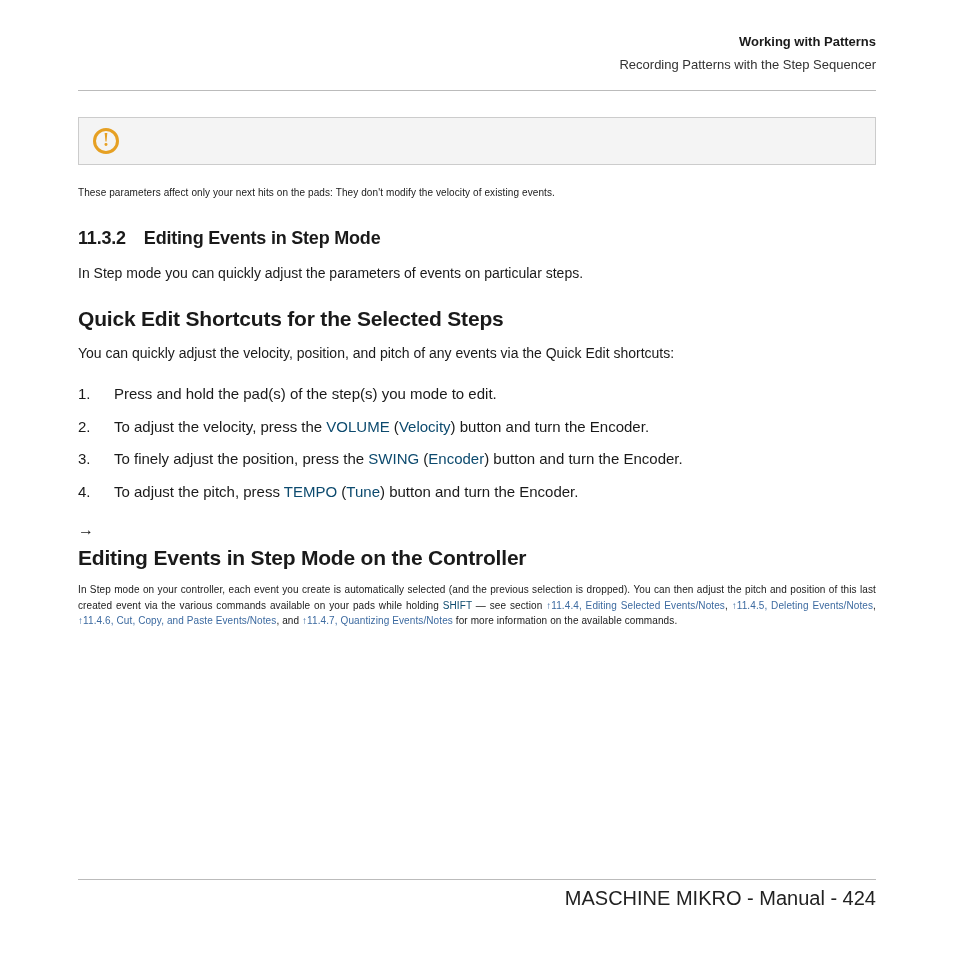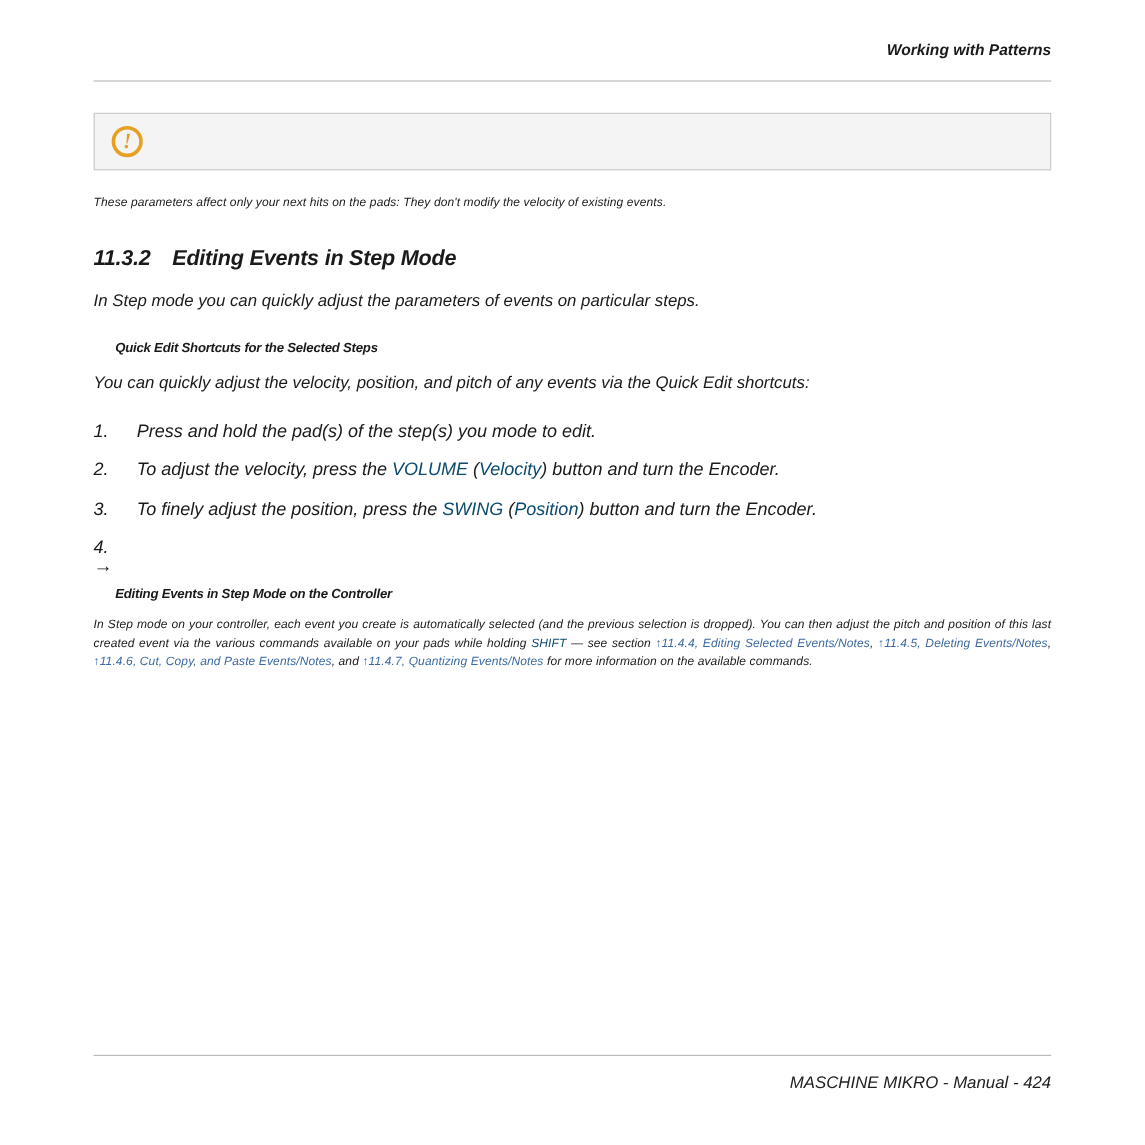"Working with Patterns" * { font-style: italic -> none }
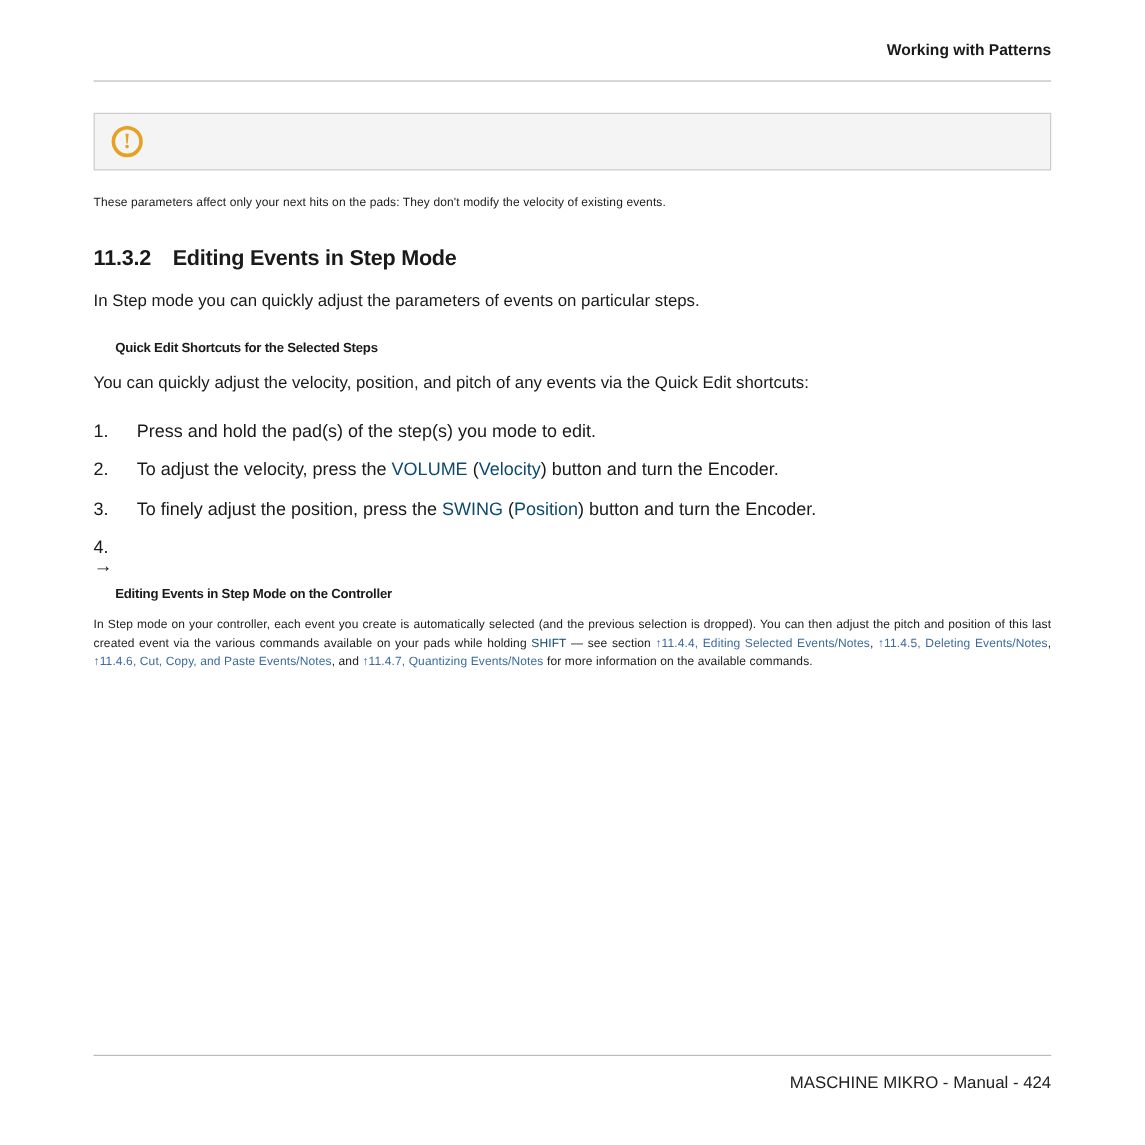"Recording Patterns with the Step" div.header-sub { html: none -> <div>Recording Patterns with the Step Sequencer</div> }
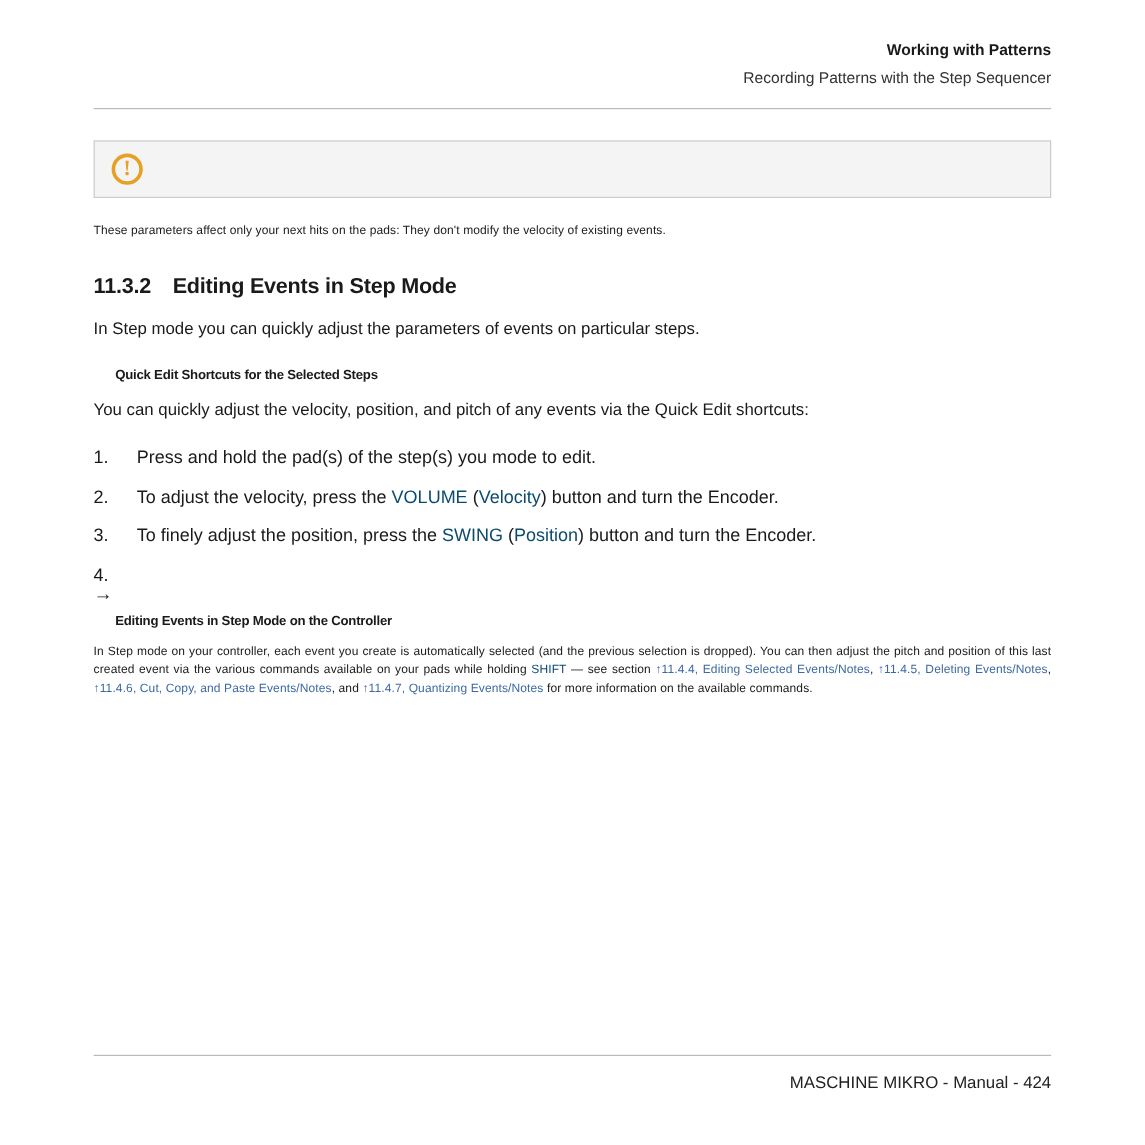"Quick Edit Shortcuts for the" .sub-heading { font-size: 11px -> 21px; margin: 22px 0 12px 18px -> 22px 0 12px 0 }
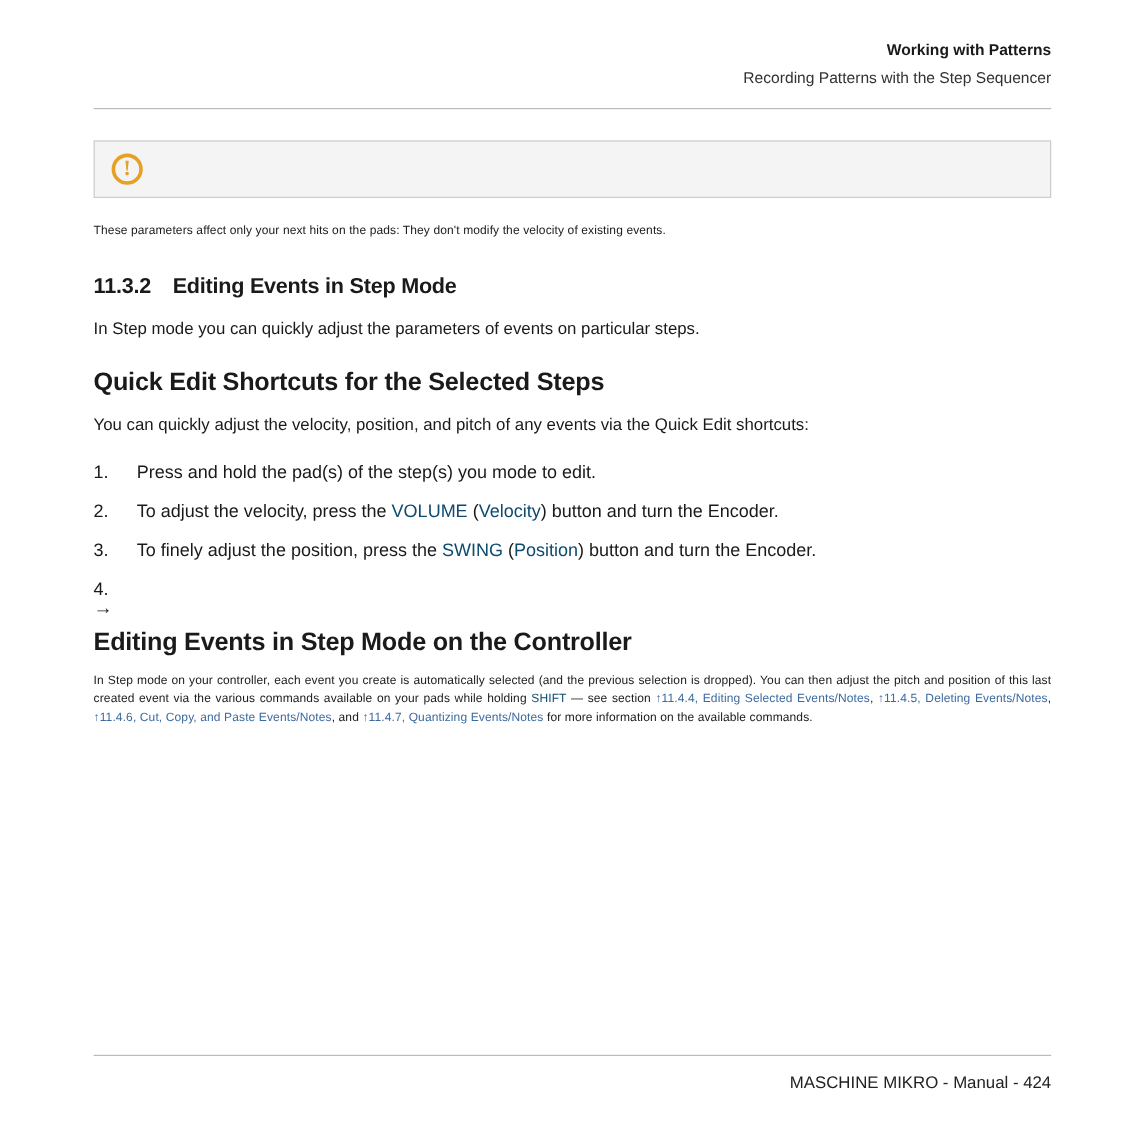"Position" span.kw { text: Position -> Encoder }
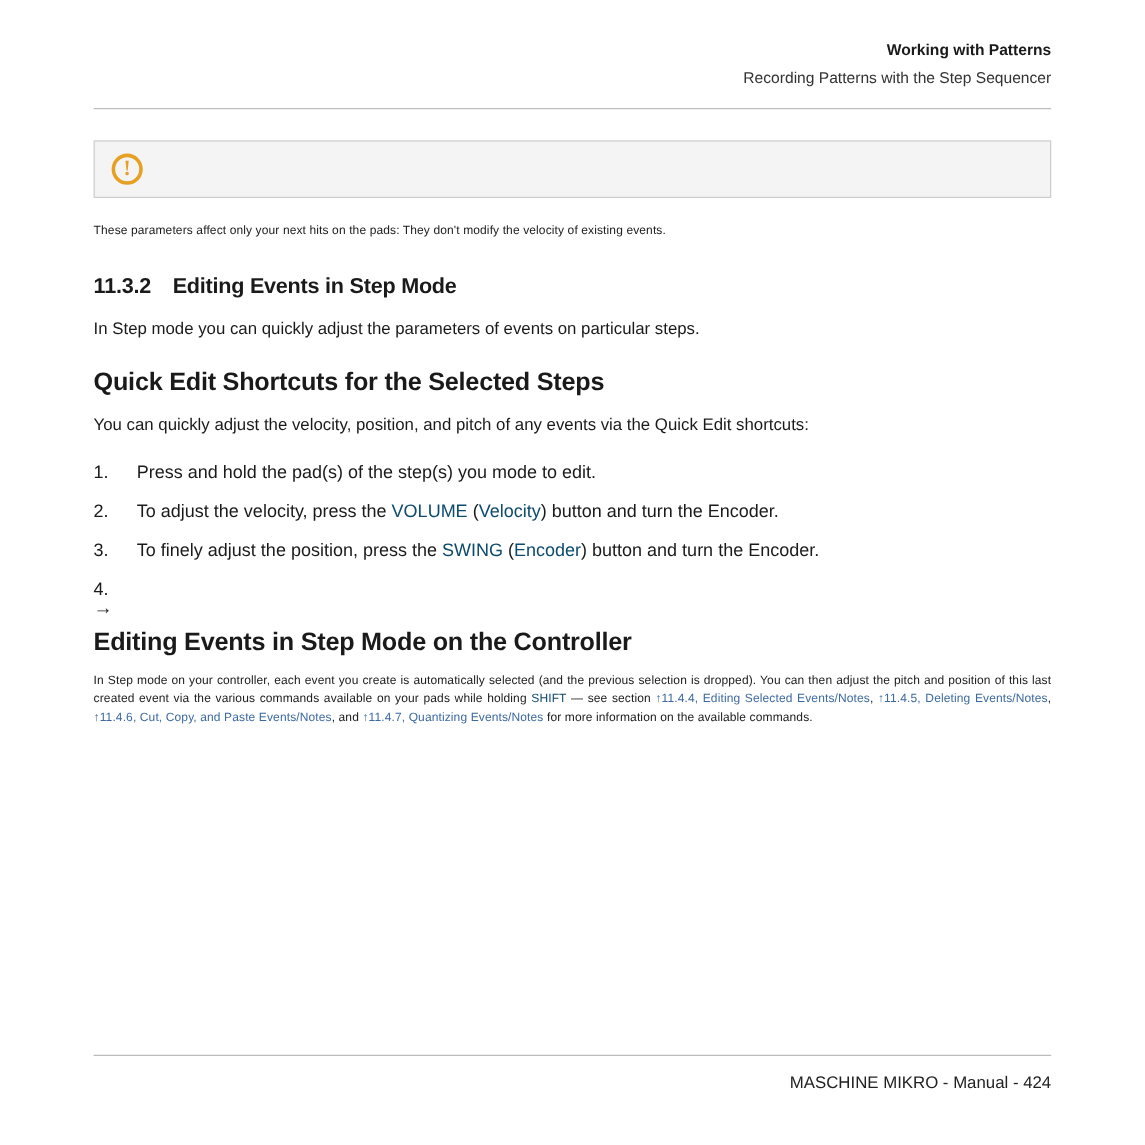"To adjust the pitch, press" span { html: none -> <span><span>To adjust the pitch, press </span><span>TEMPO</span><span> (</span><span>Tune</span><span>) button and turn the Encoder.</span></span> }
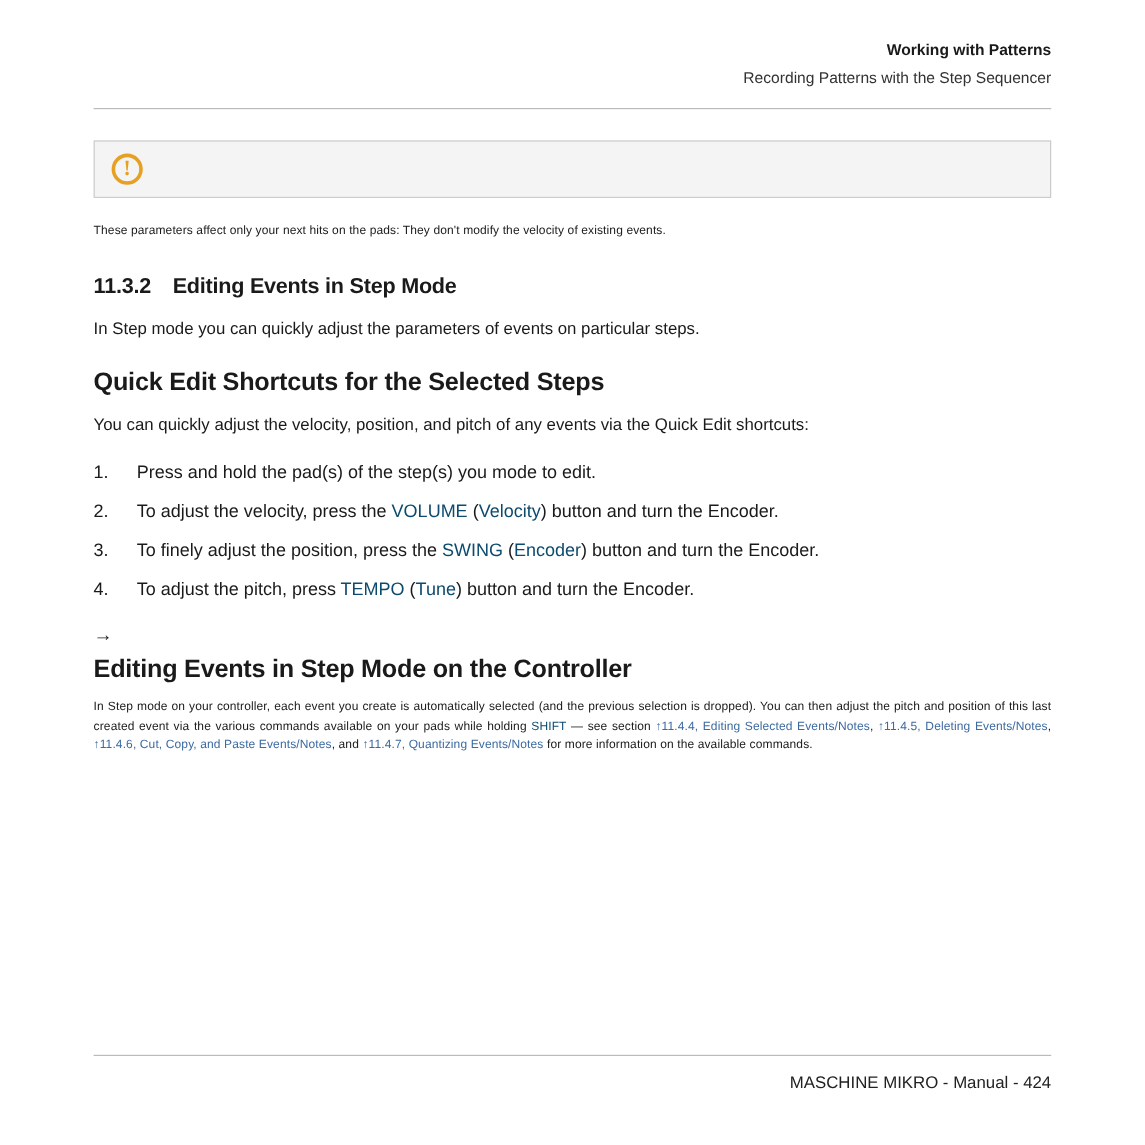"MASCHINE MIKRO - Manual -" .footer { font-size: 14px -> 20px }
